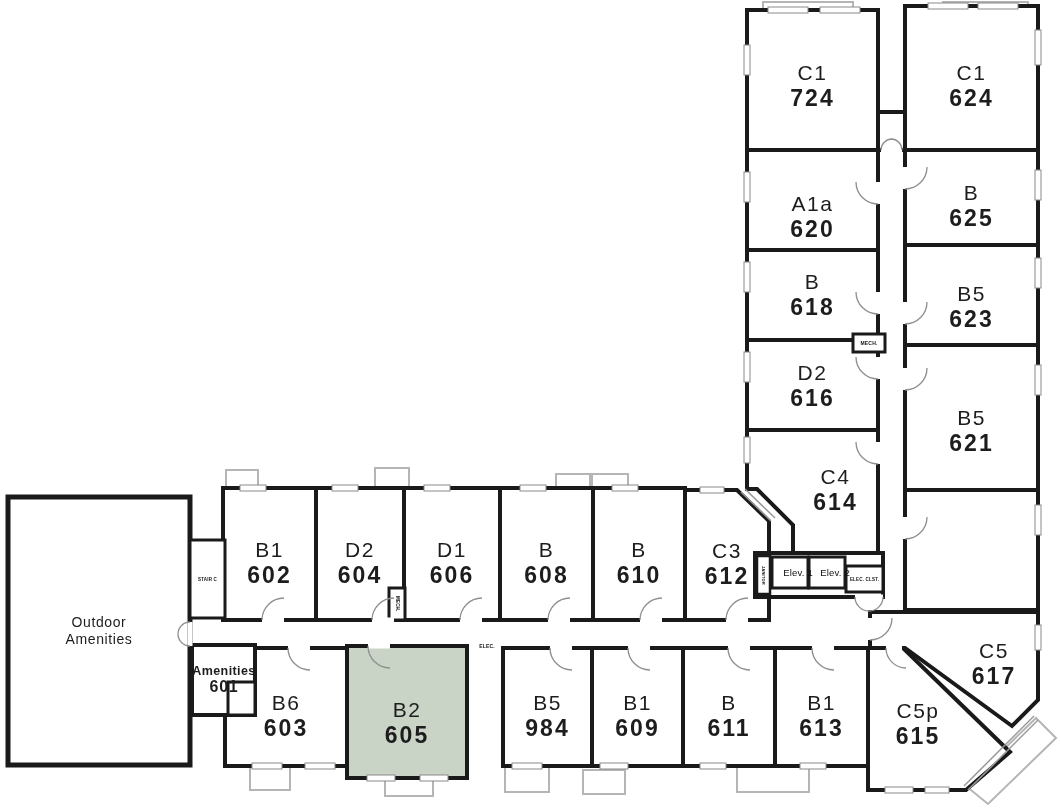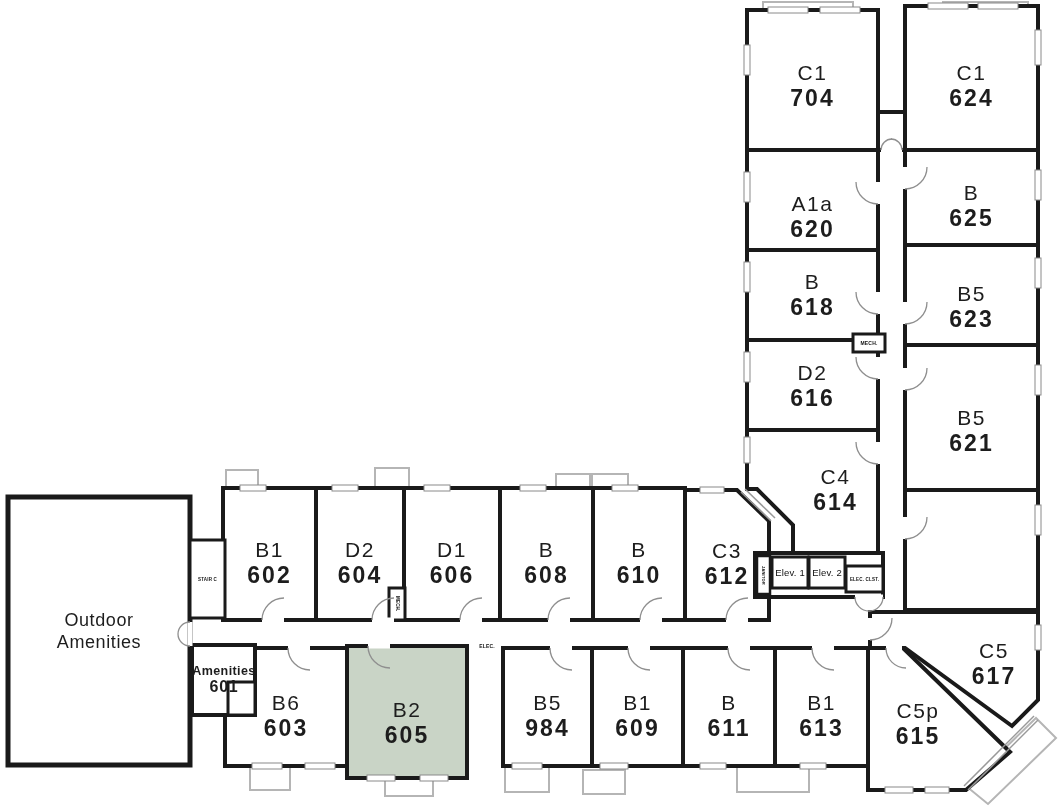"704" span.u-num { text: 704 -> 724 }
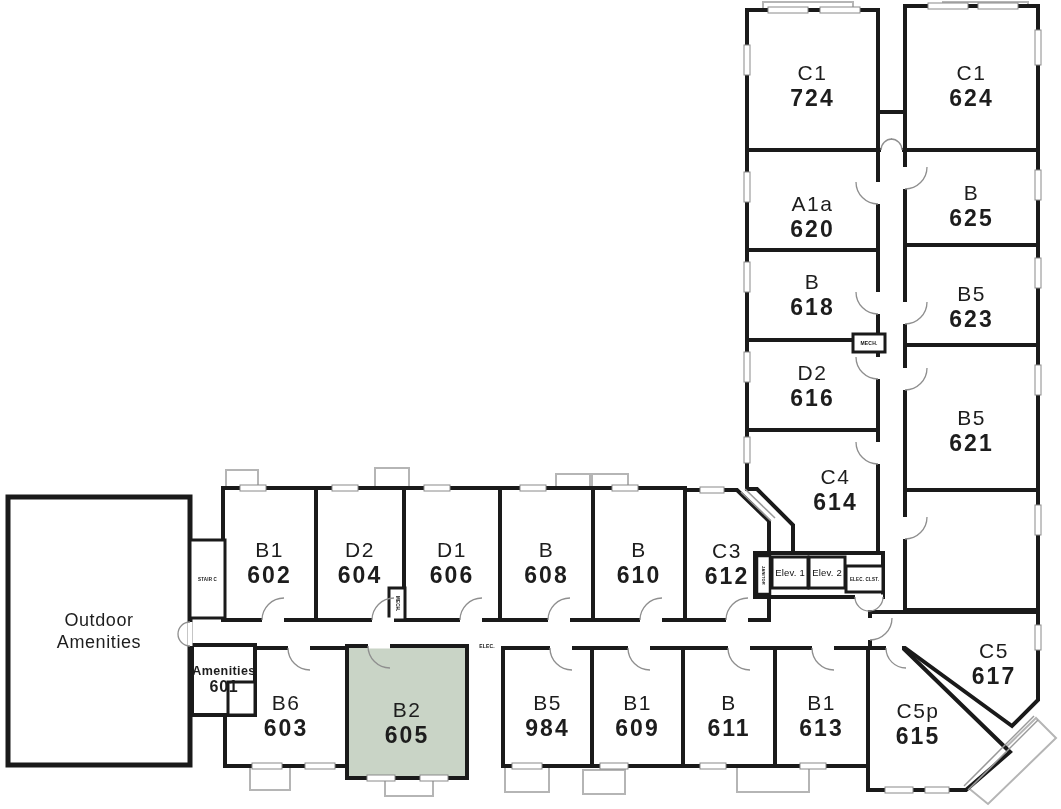"Elev. 1" .elev { margin-left: none -> 8px }
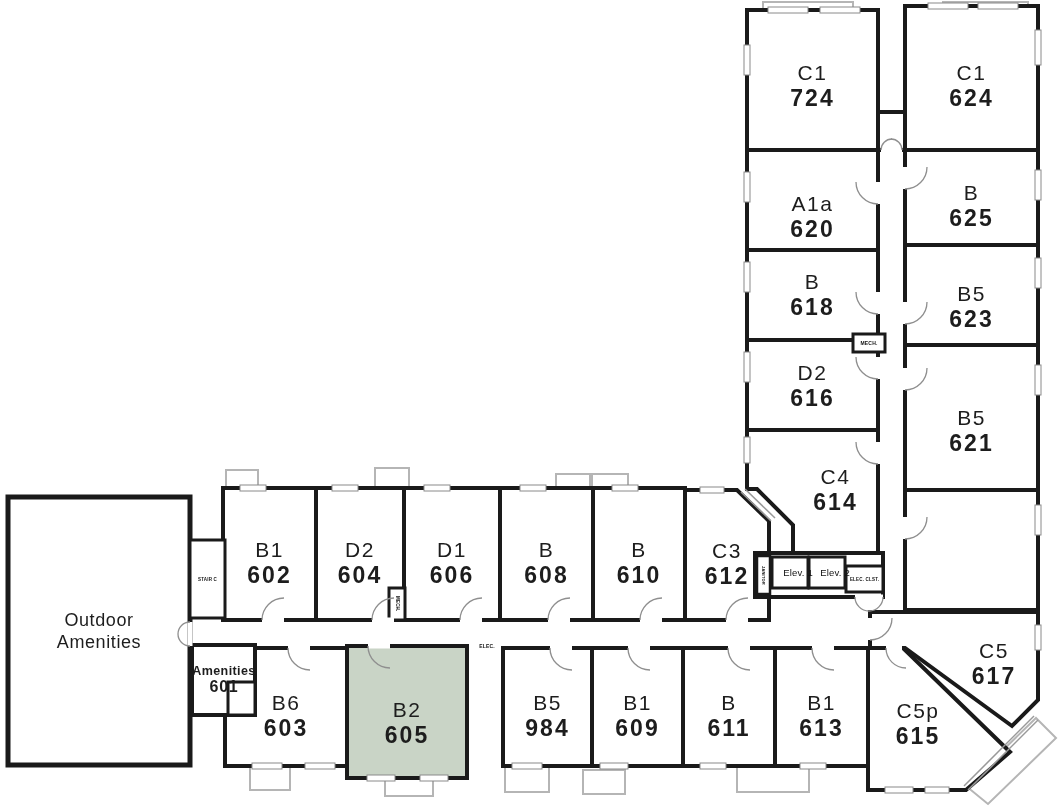"Outdoor" .outdoor-lbl { font-size: 18px -> 14px }
